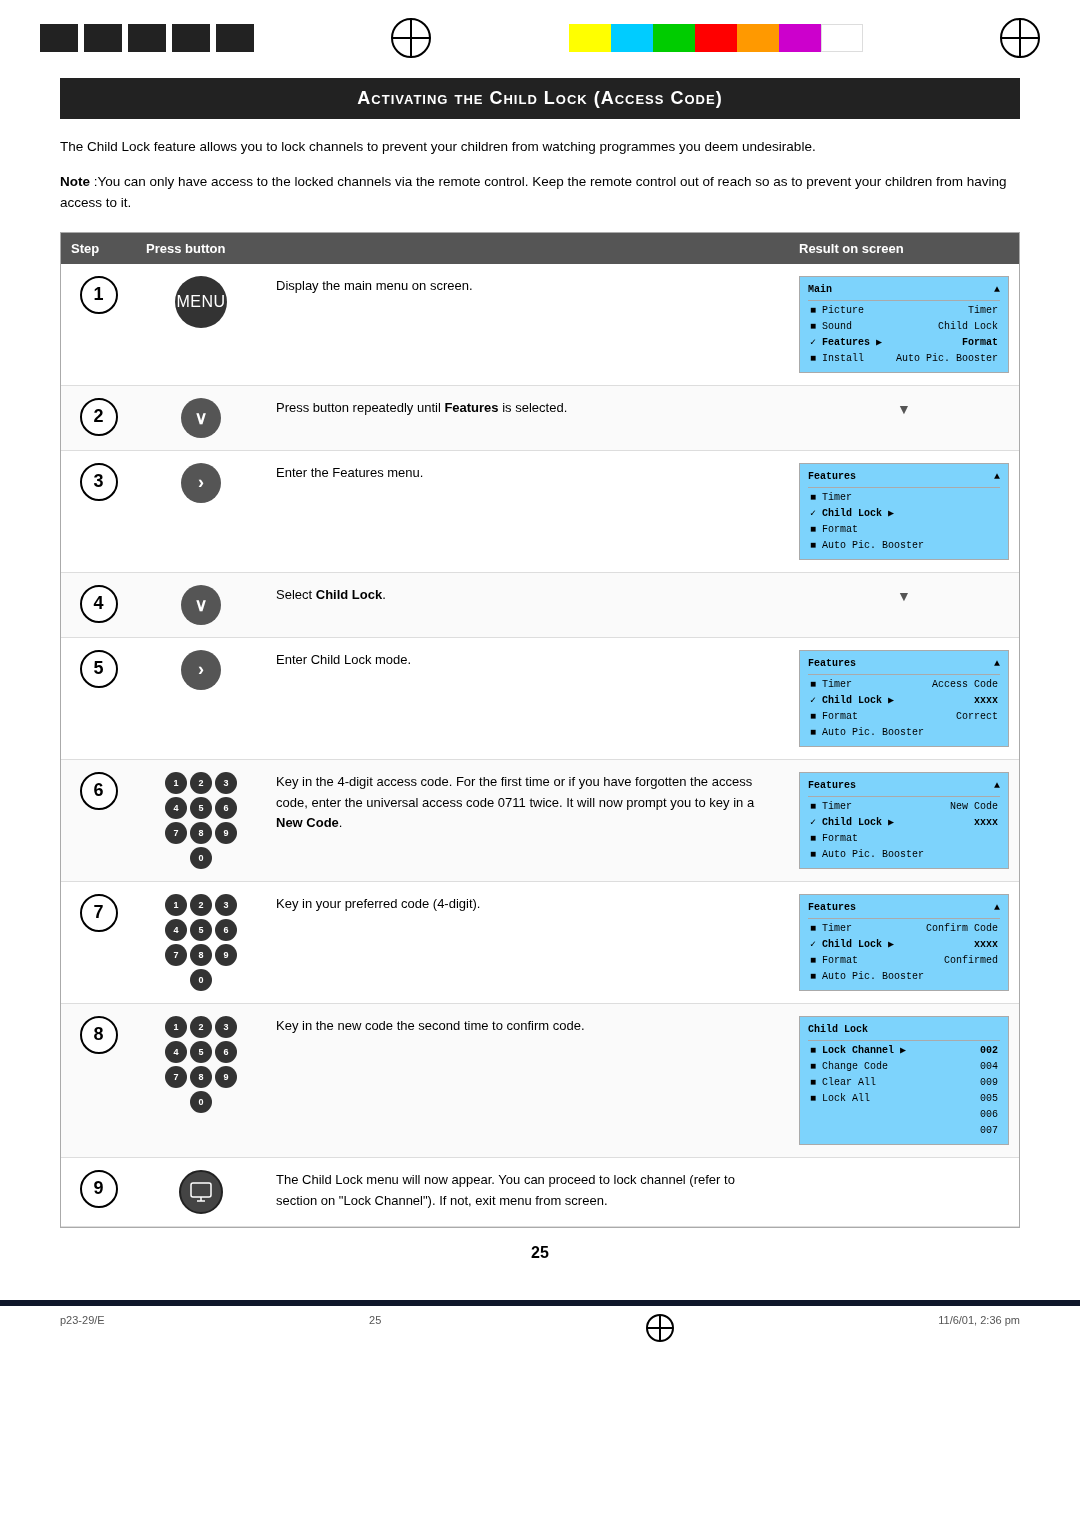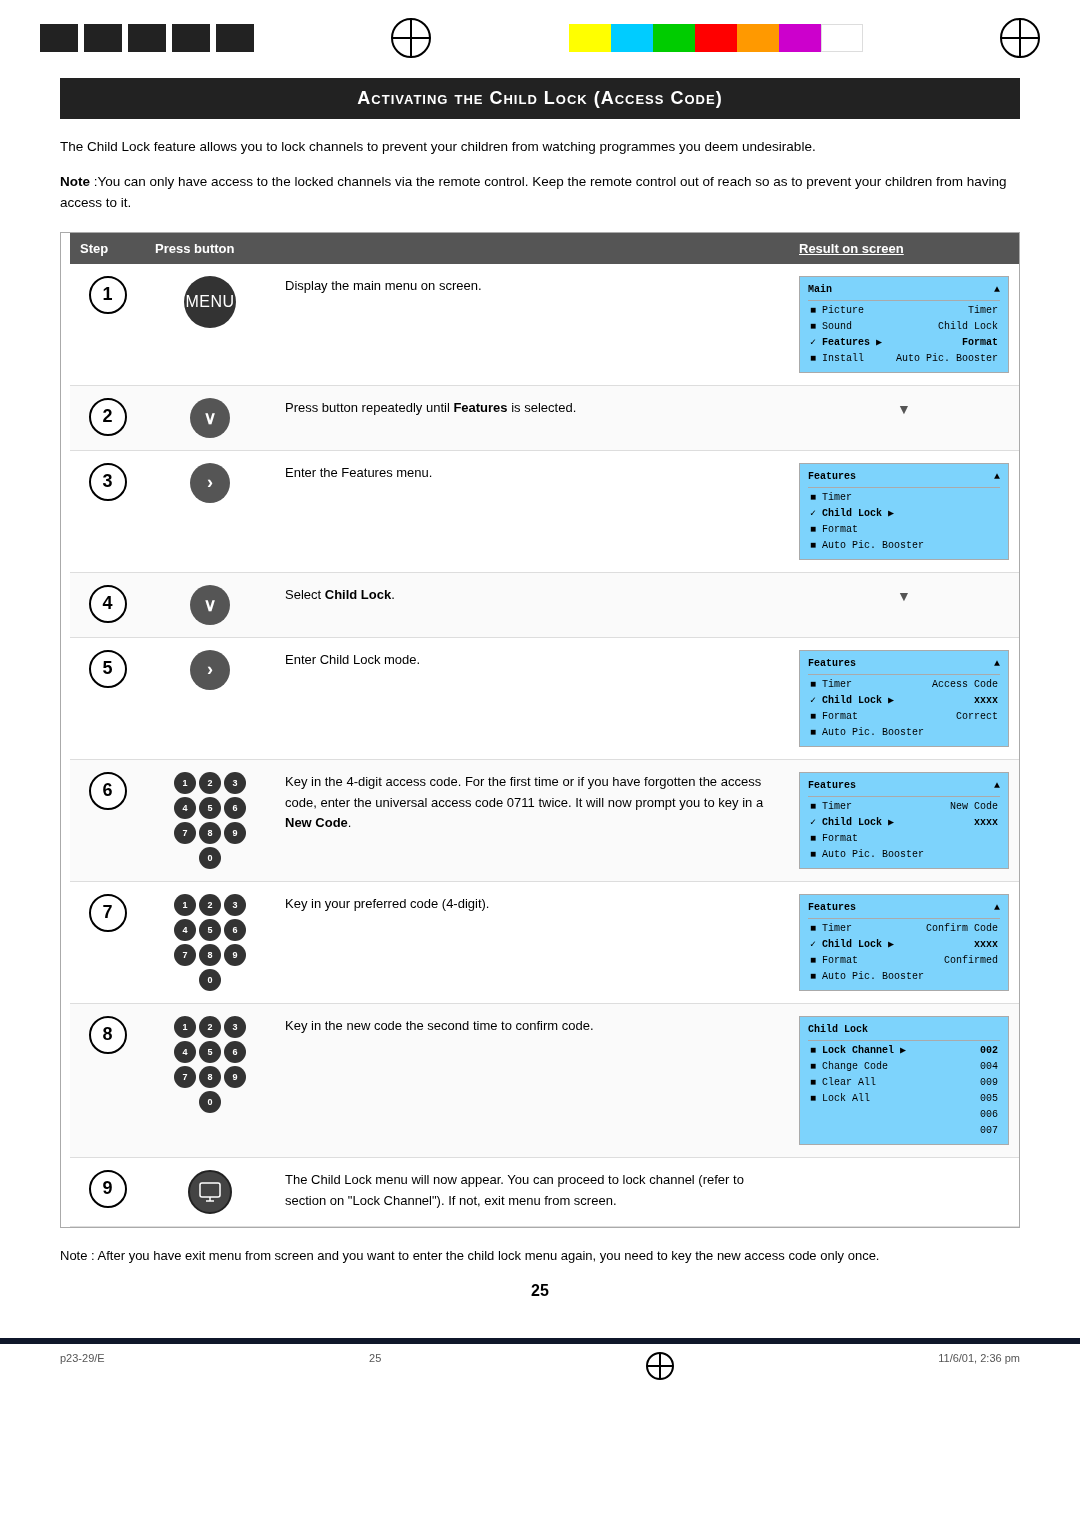"Step" div { padding-left: 9px -> none }
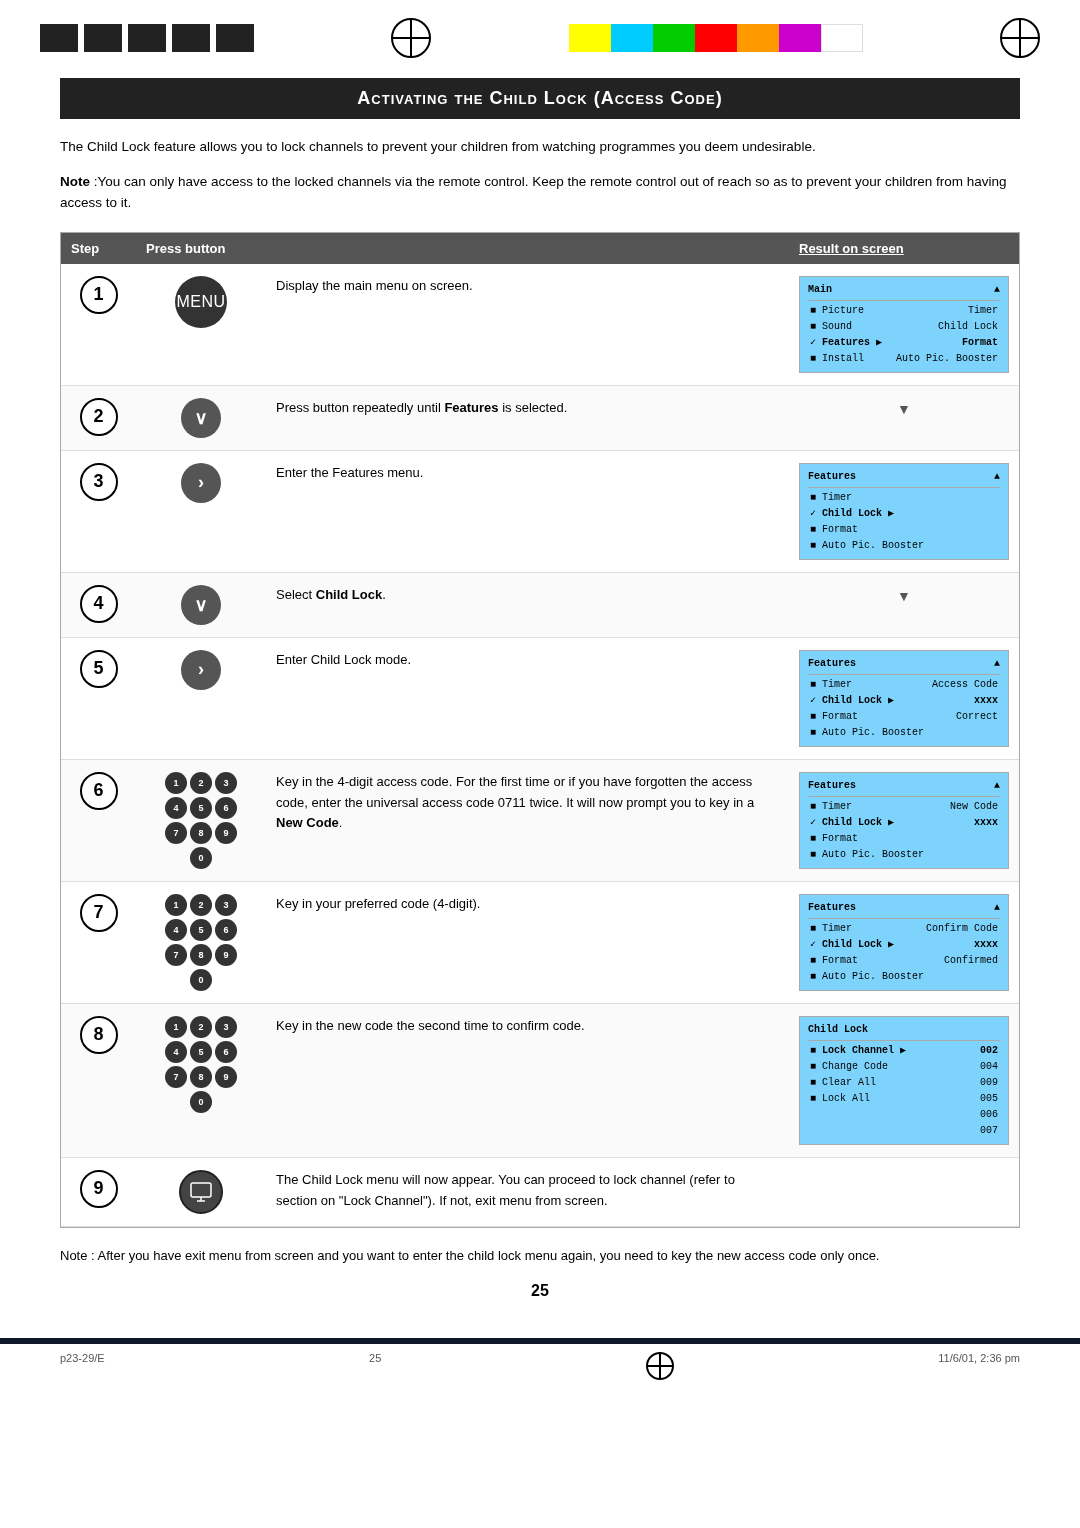"Result on screen" .steps-header .hcell.result { text-decoration: underline -> none }
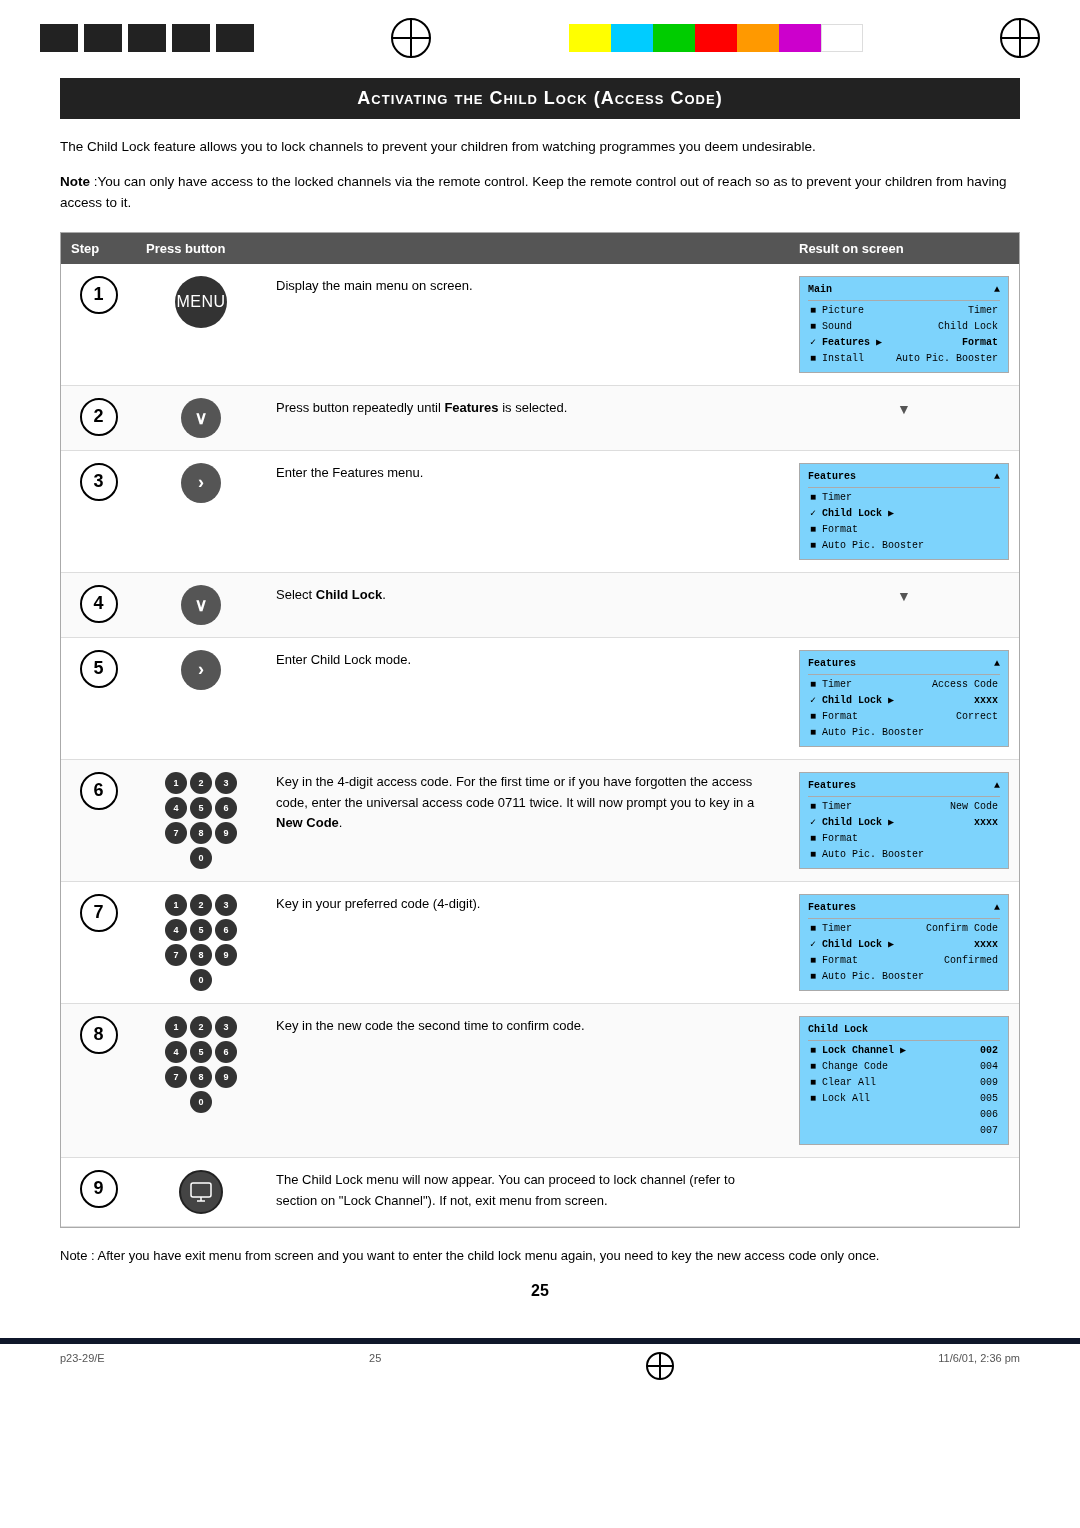"Note : After you have" div.bottom-note { html: <div>Note : After you have exit menu from screen and you want to enter the child lock menu again, you need to key the new access code only once.</div> -> none }
